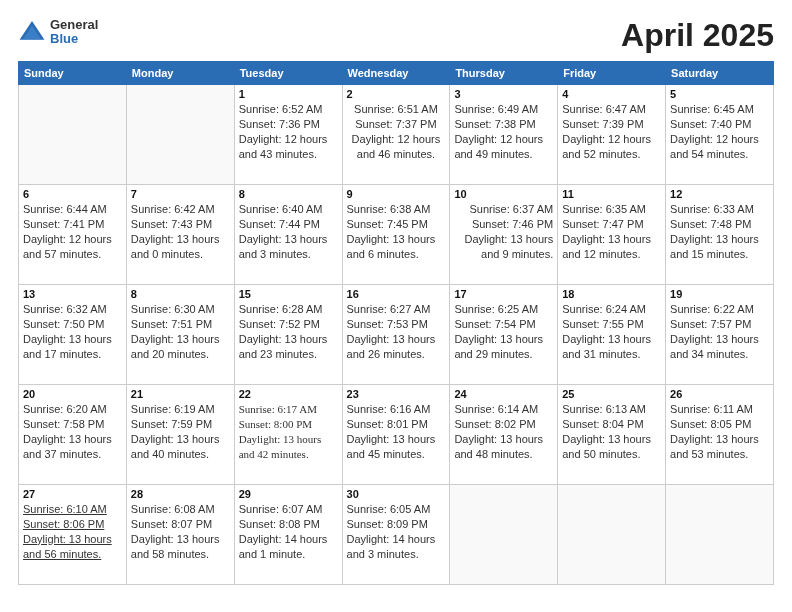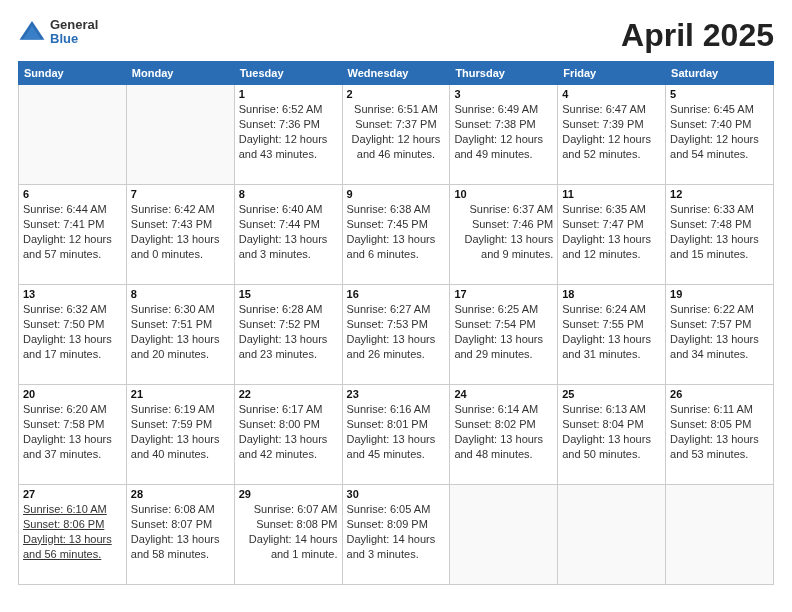"Sunrise: 6:17 AM" div.day-info { font-family: none -> Liberation Serif, serif }
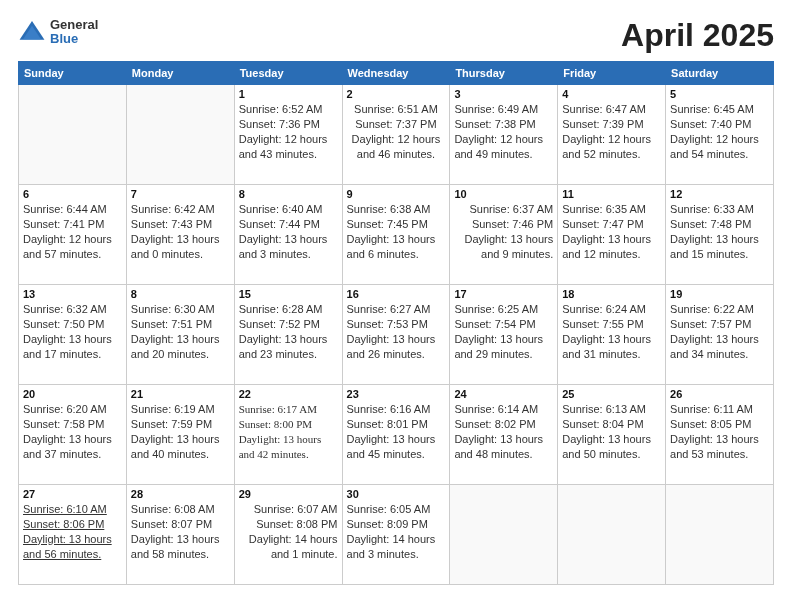"Sunrise: 6:07 AM" div.day-info { text-align: right -> none }
